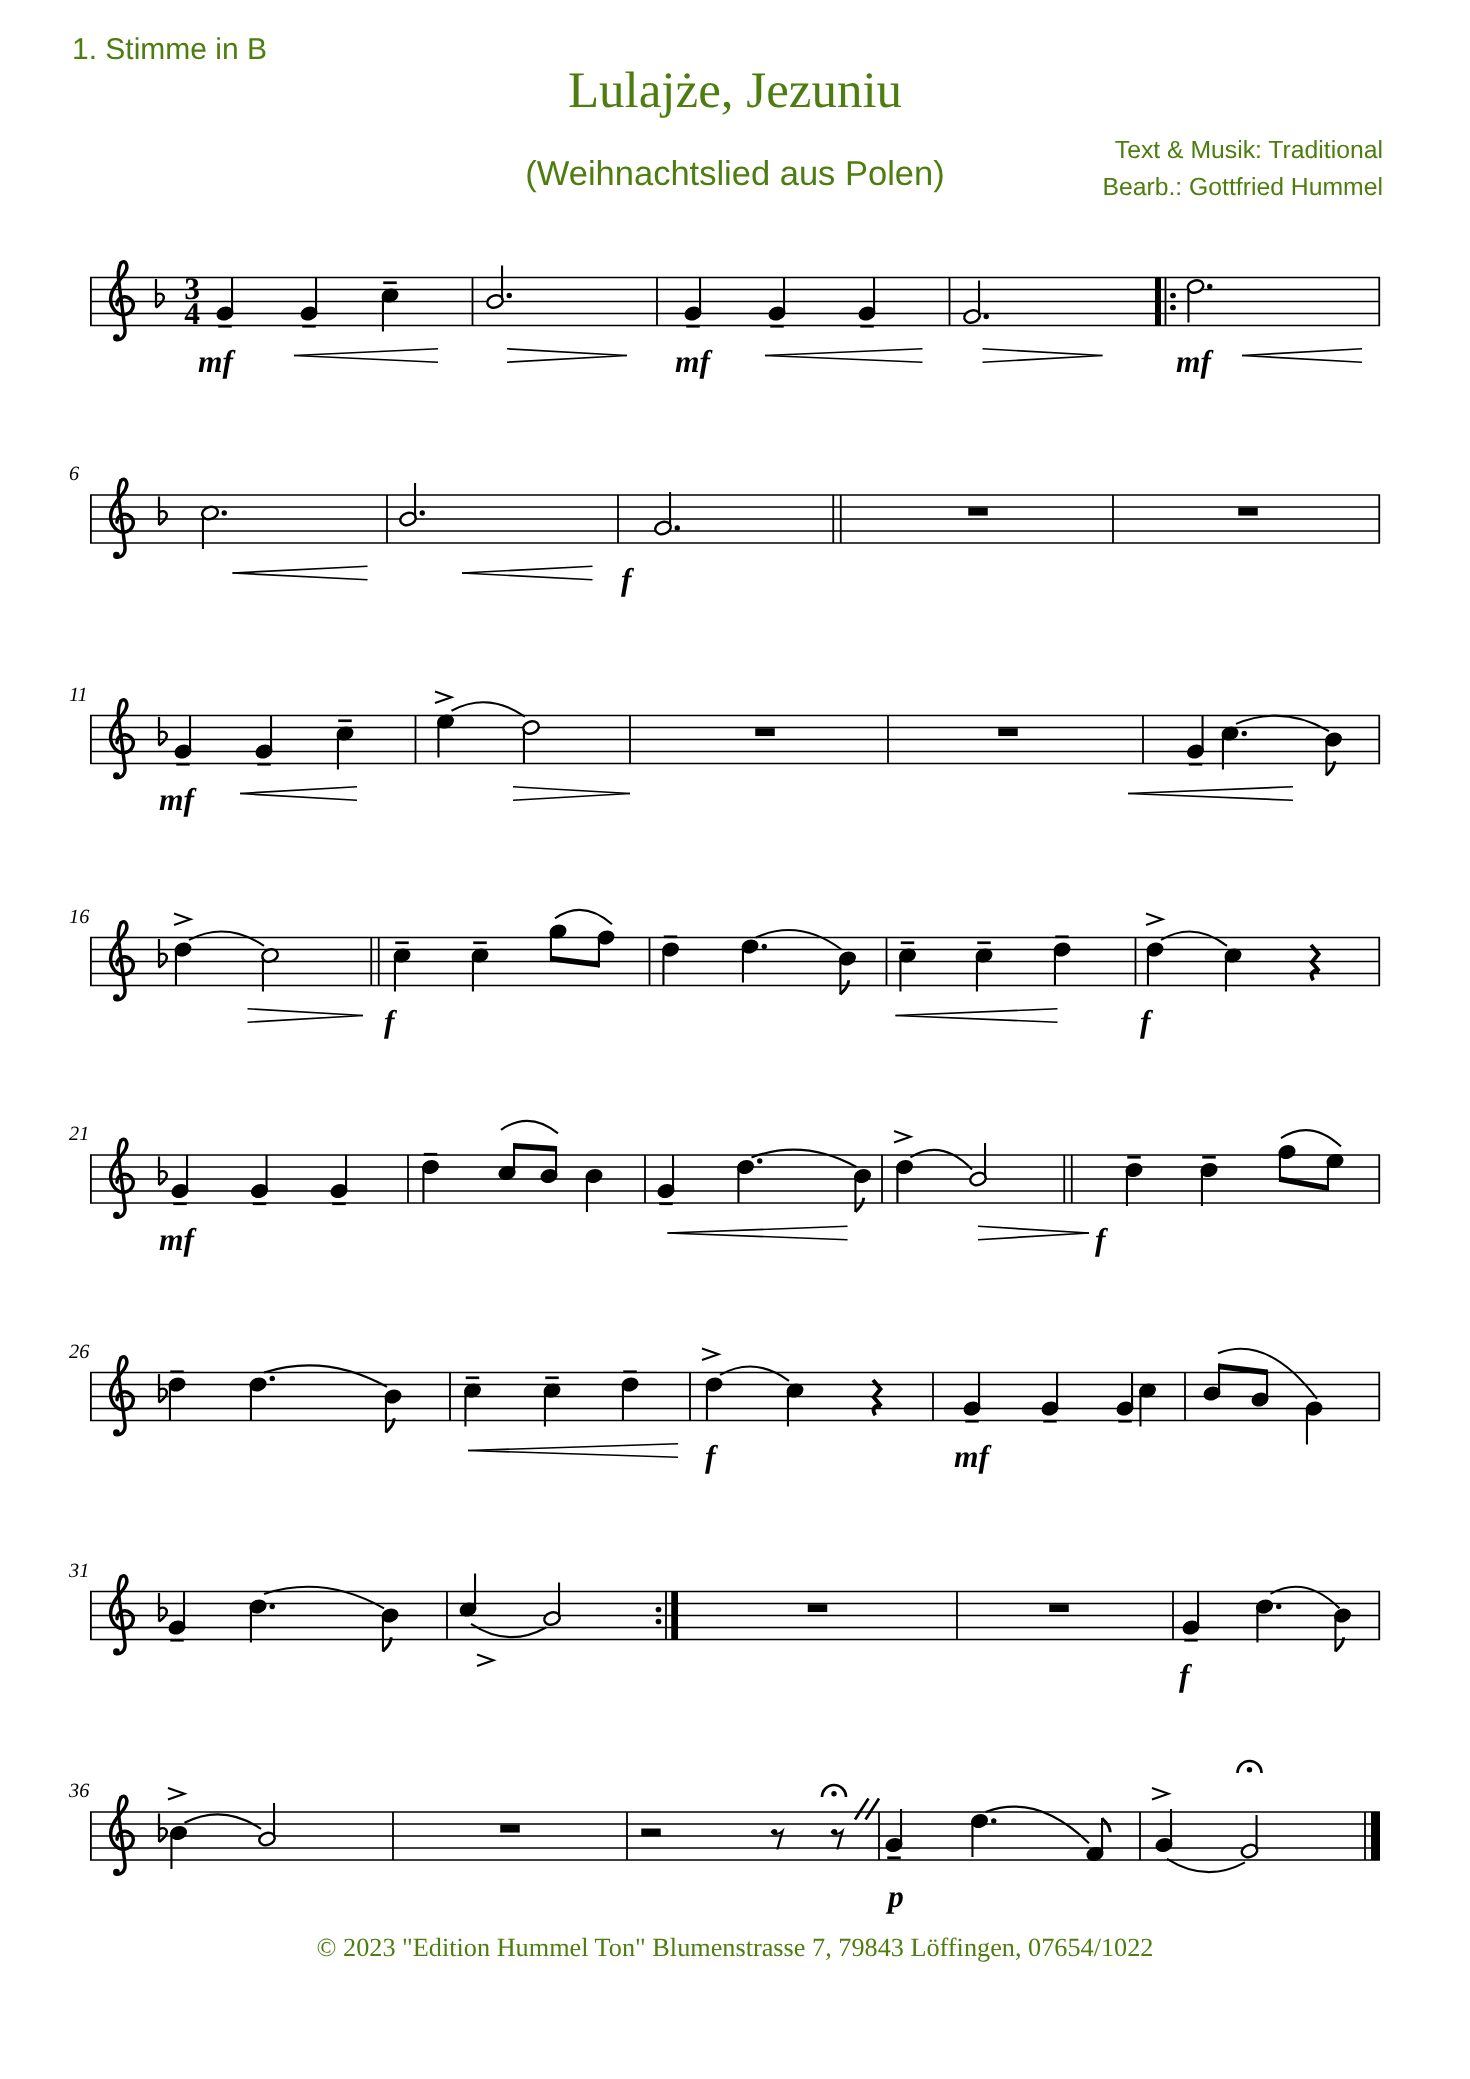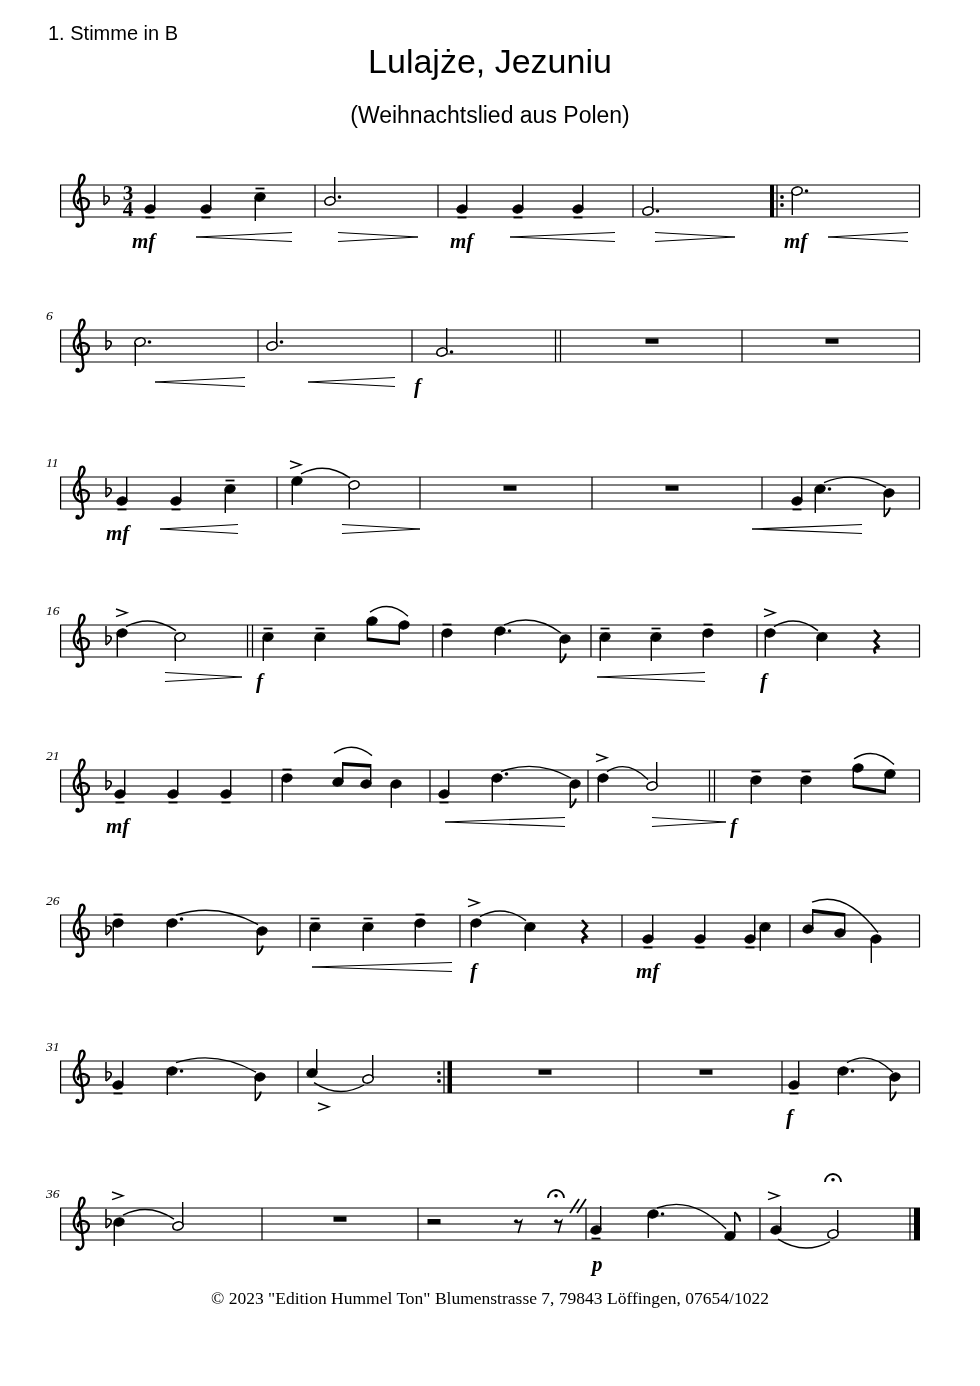"1. Stimme in B" .page { color: #000000 -> #4d7c0f }
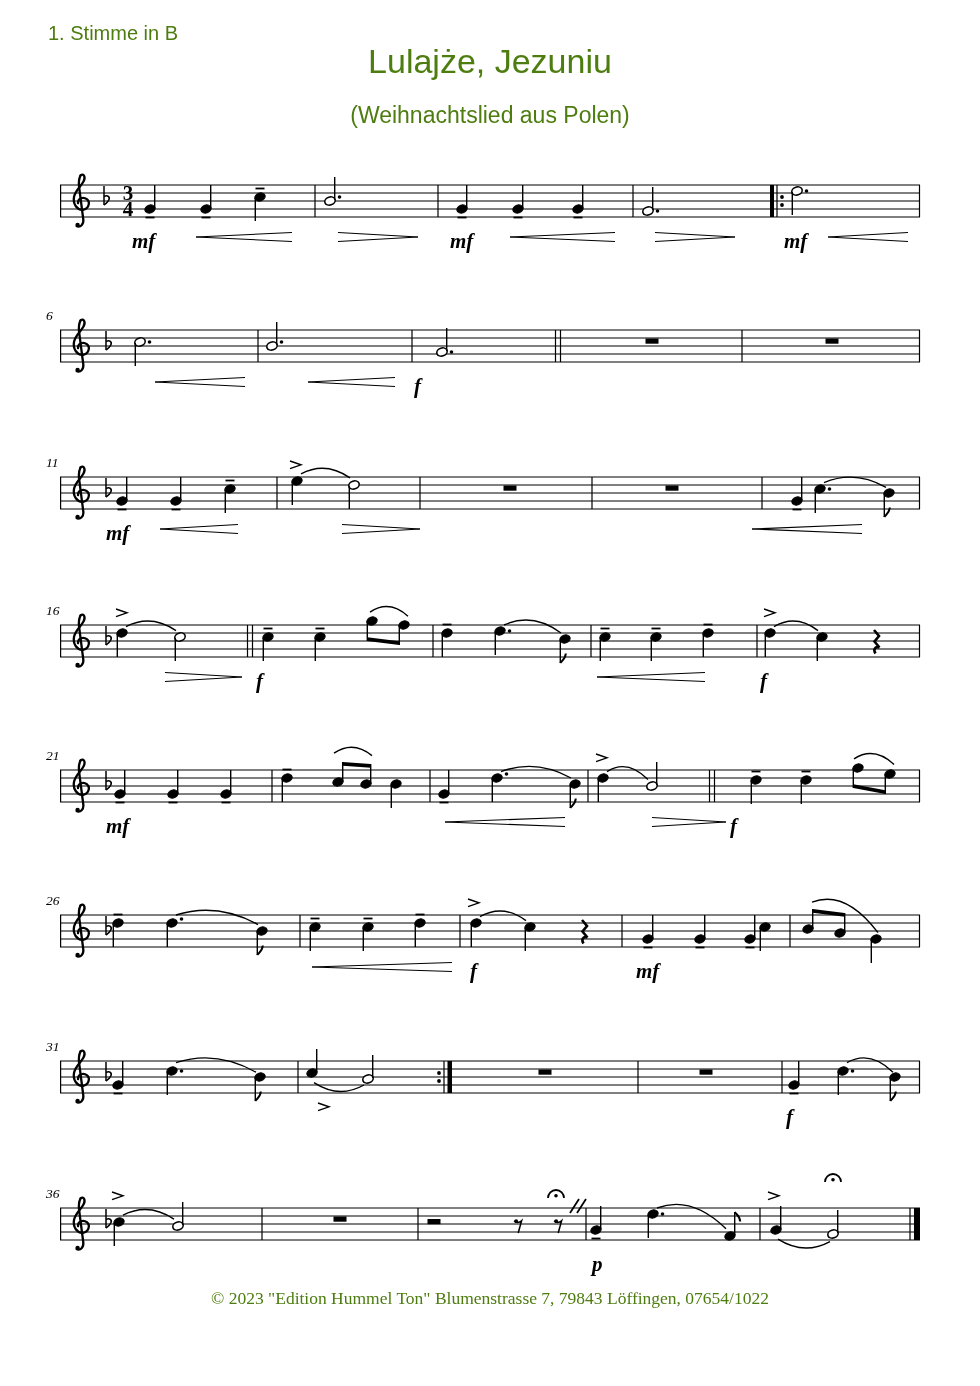"Lulajże, Jezuniu" .title { font-family: none -> Liberation Serif, serif }
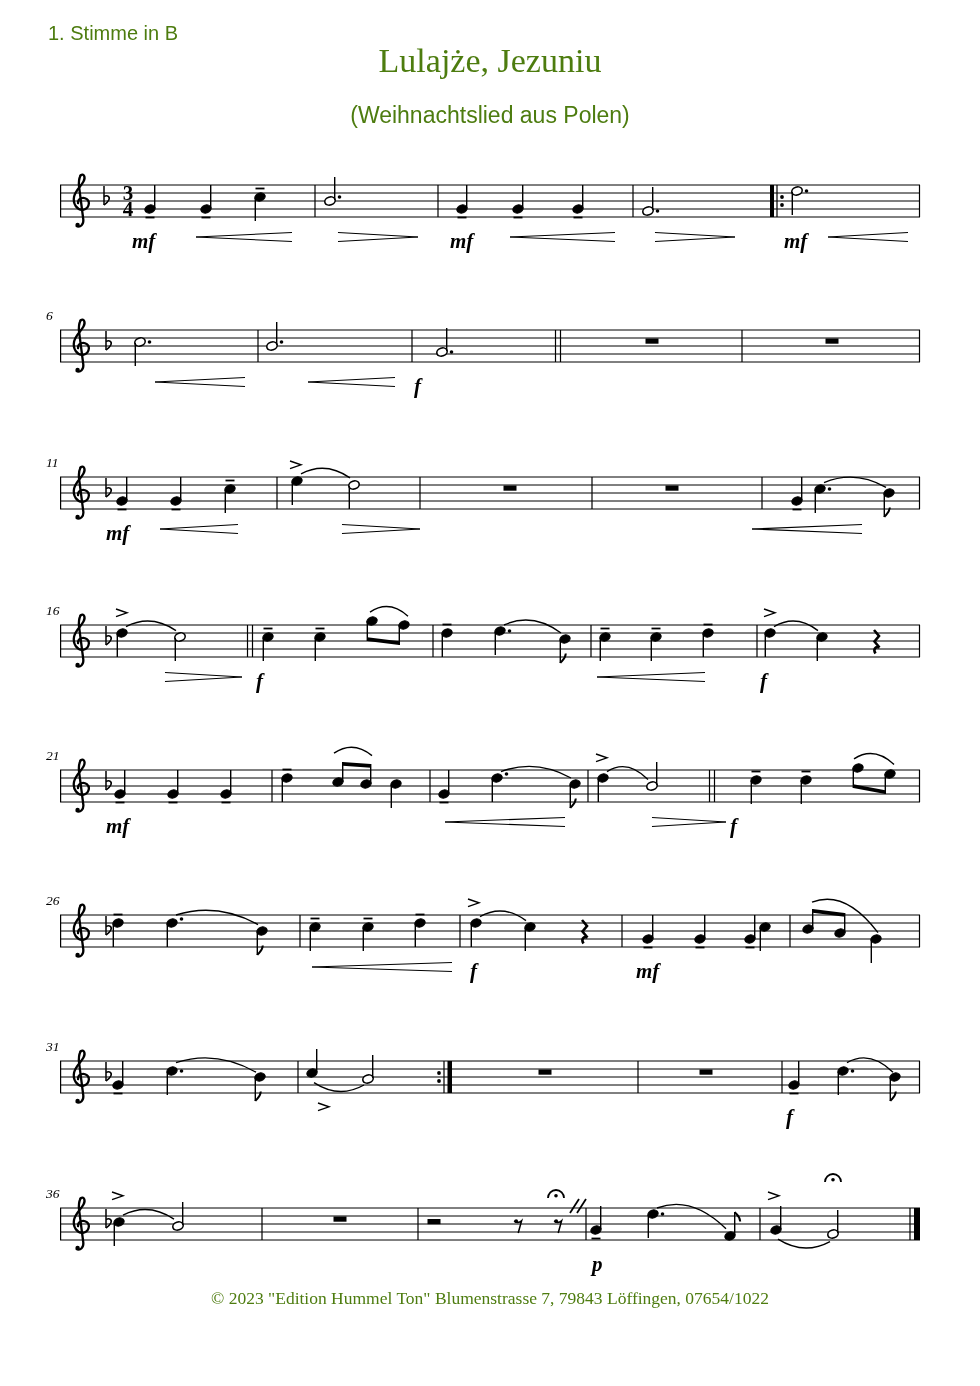"Text & Musik: Traditional" div.credits { html: none -> <div> <div>Text &amp; Musik: Traditional</div> <div>Bearb.: Gottfried Hummel</div> </div> }
